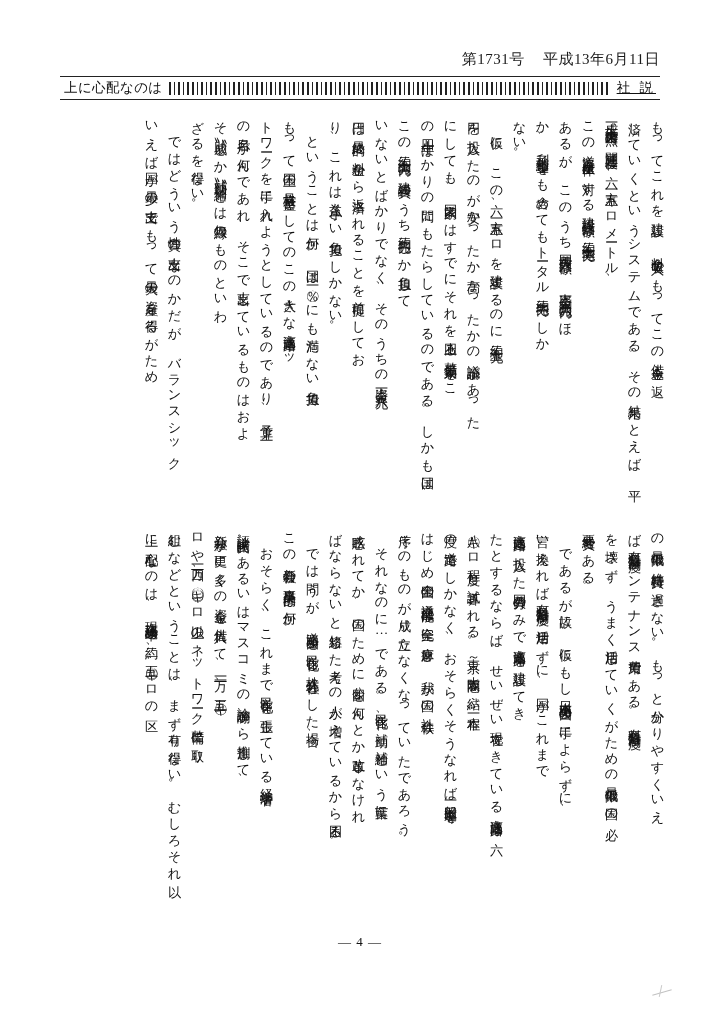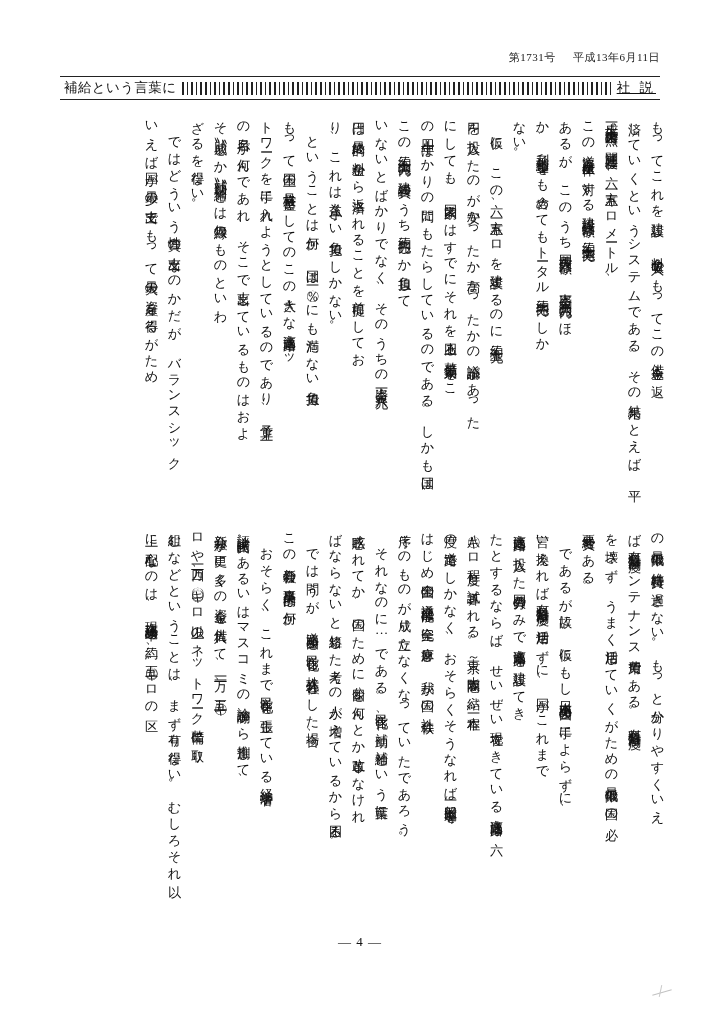"第1731号 平成13年6月11日" .header-line { font-size: 11px -> 15px }
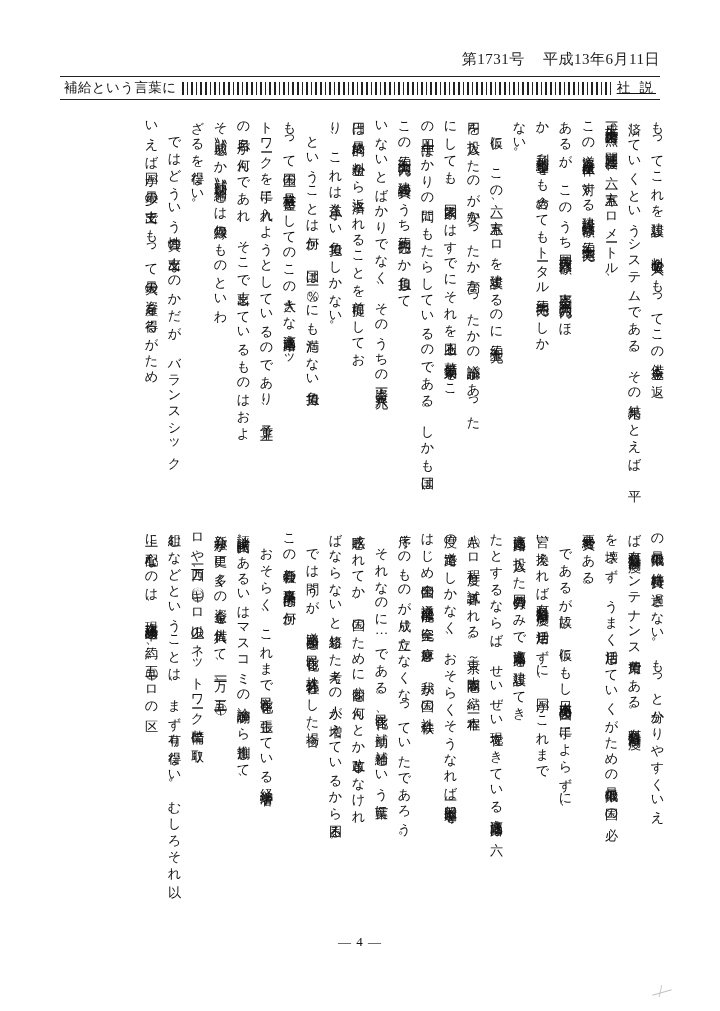"補給という言葉に" span.paper-name { text: 補給という言葉に -> 上に心配なのは }
